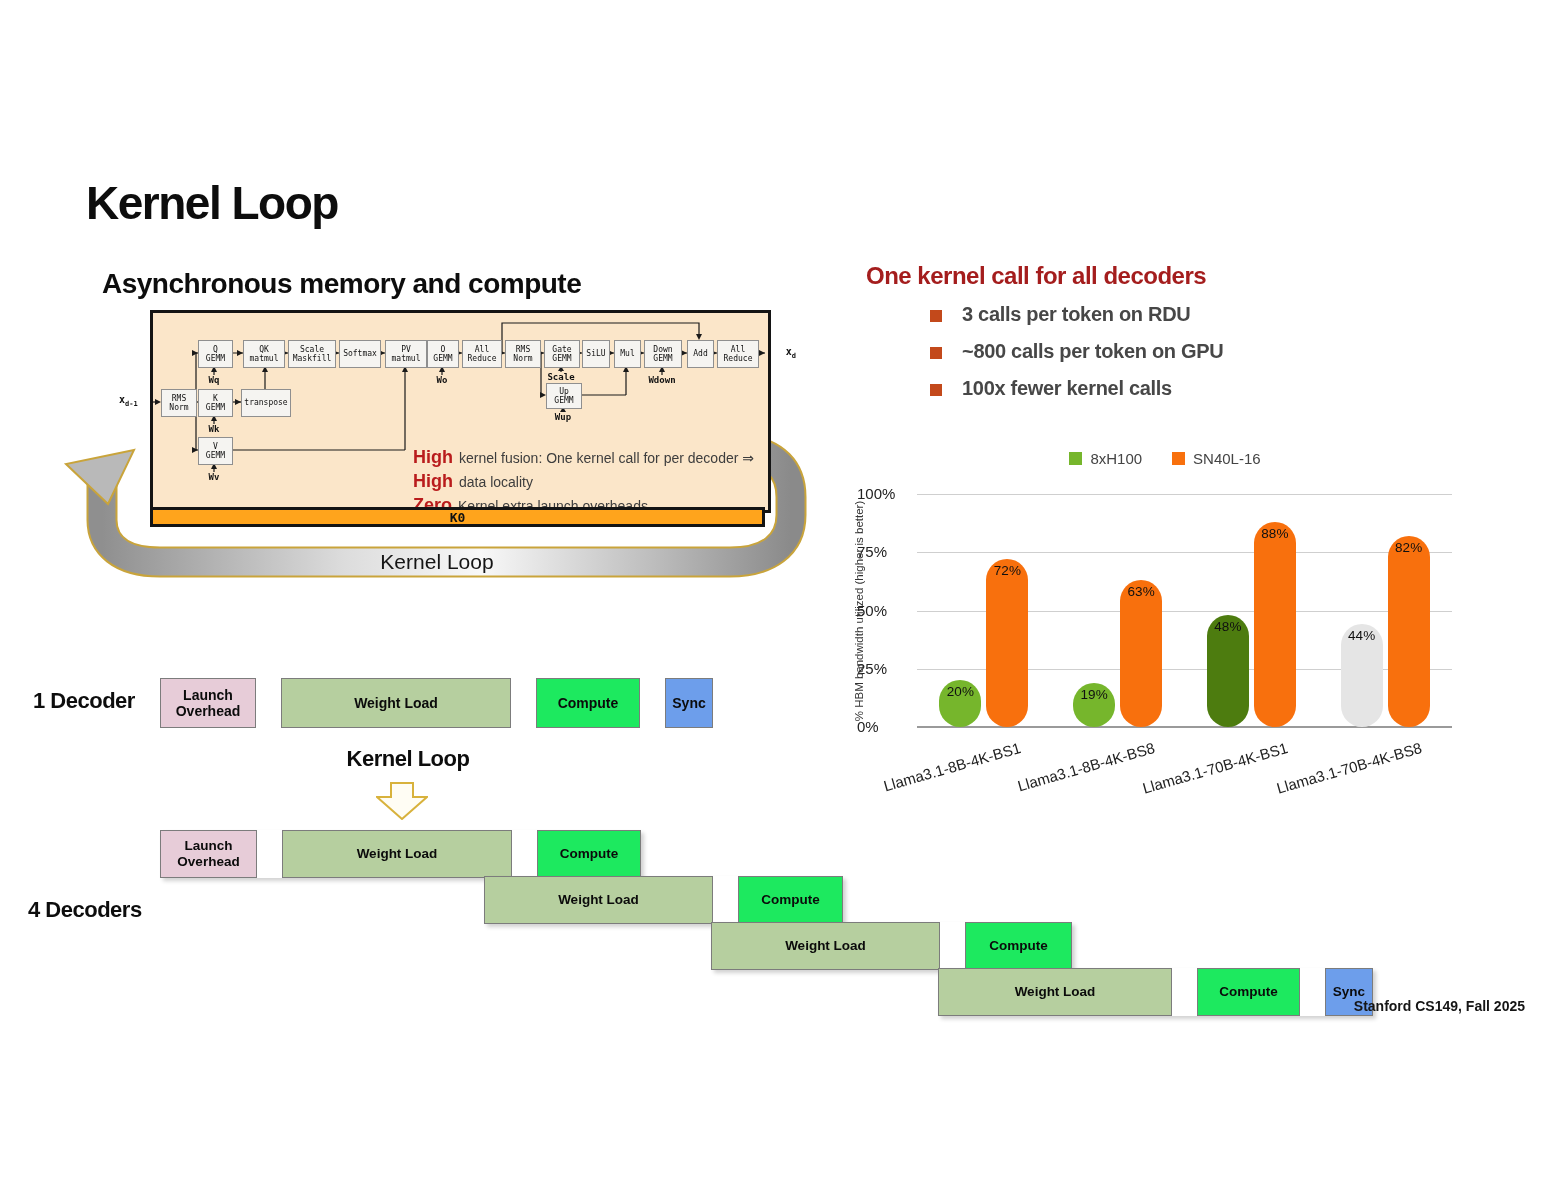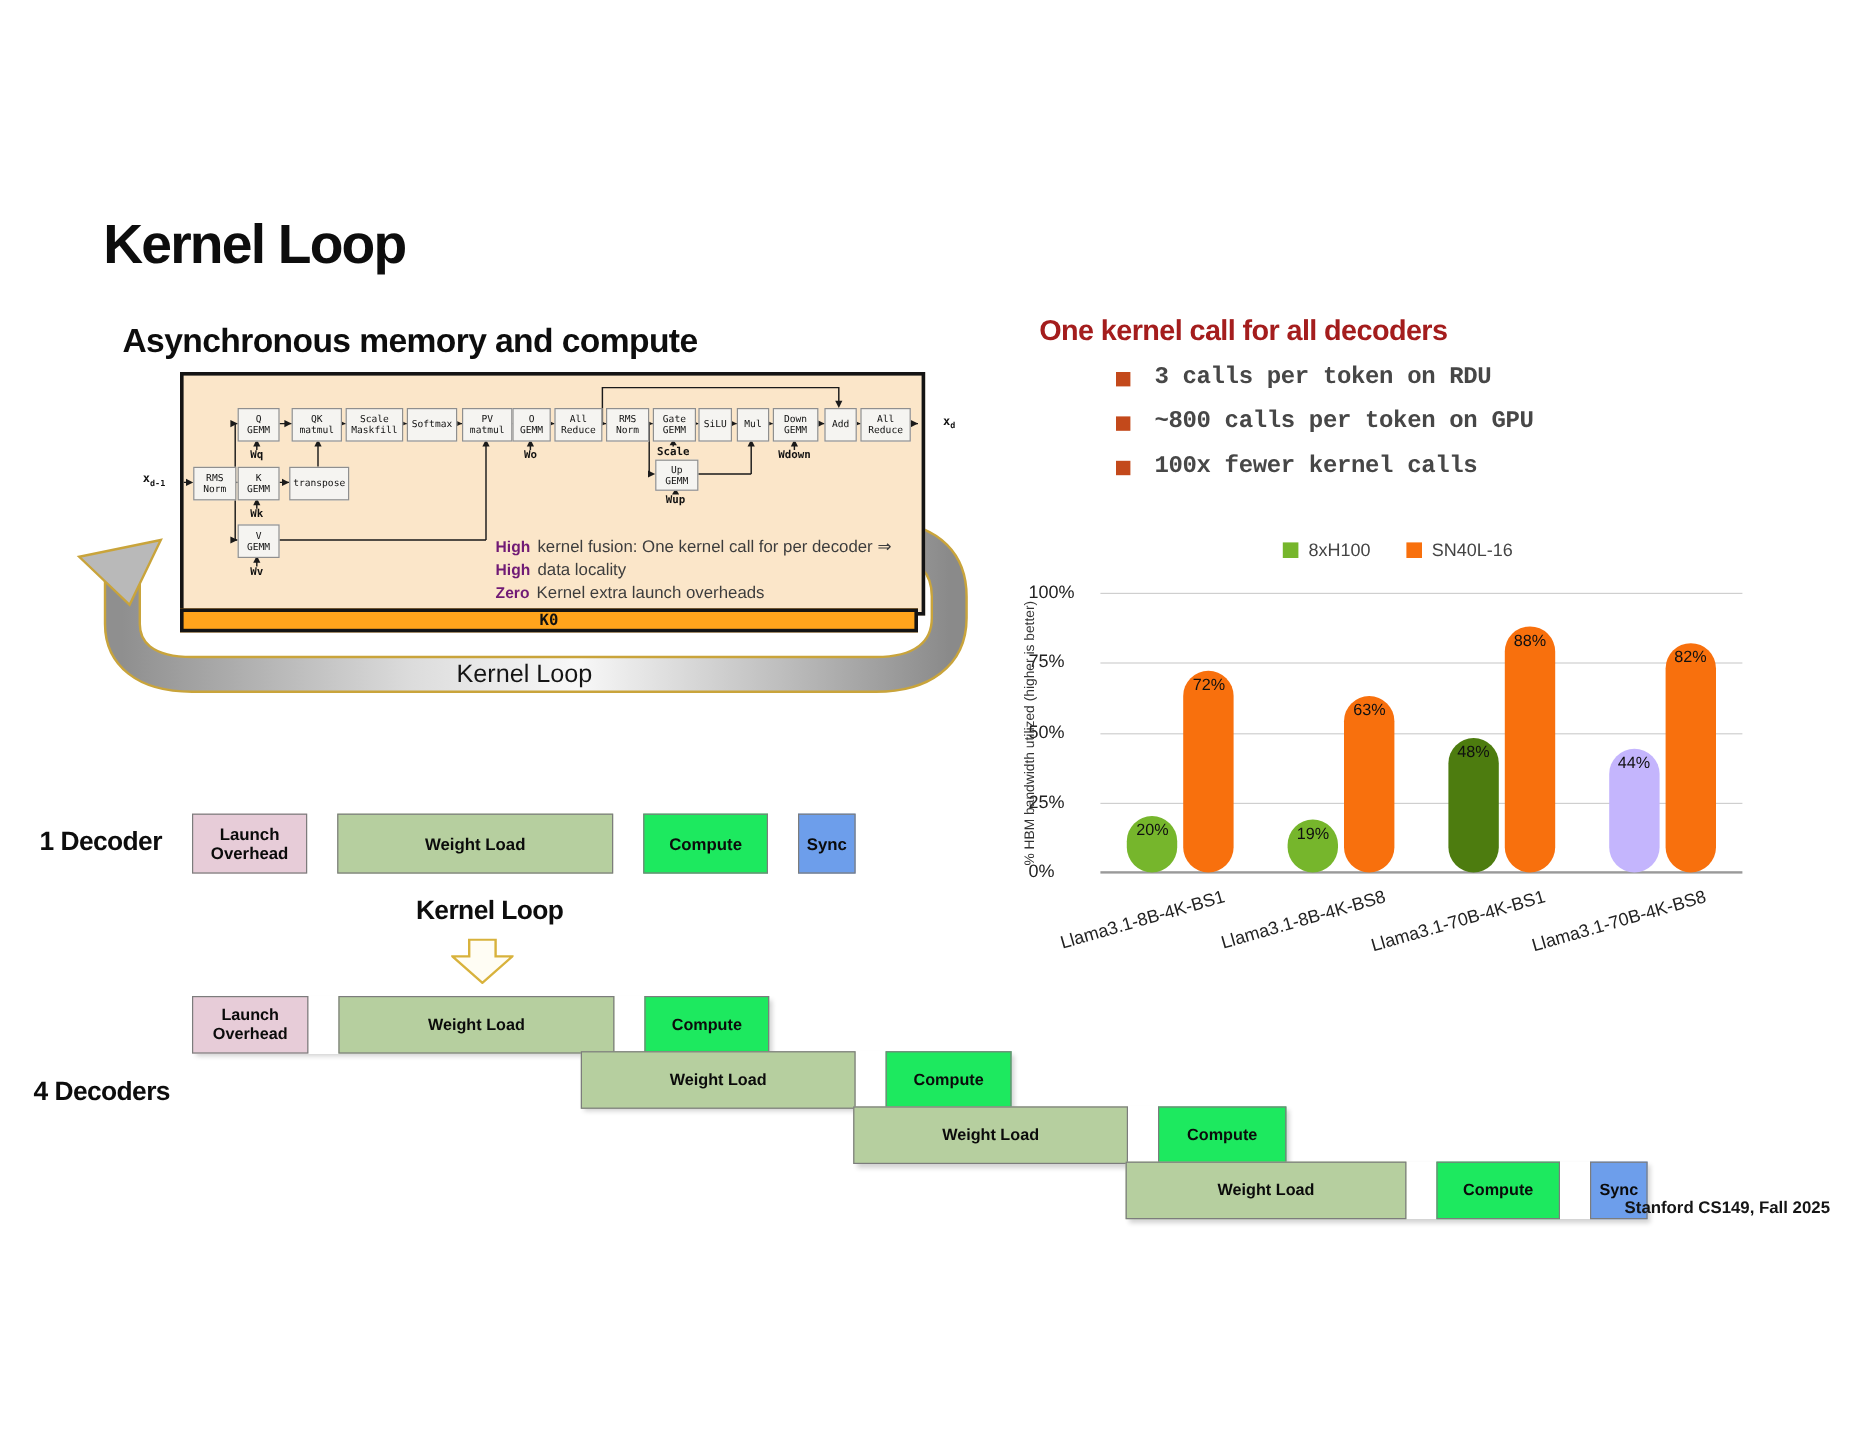"3 calls per token on" .bullet-row { font-family: Liberation Mono, monospace -> none }
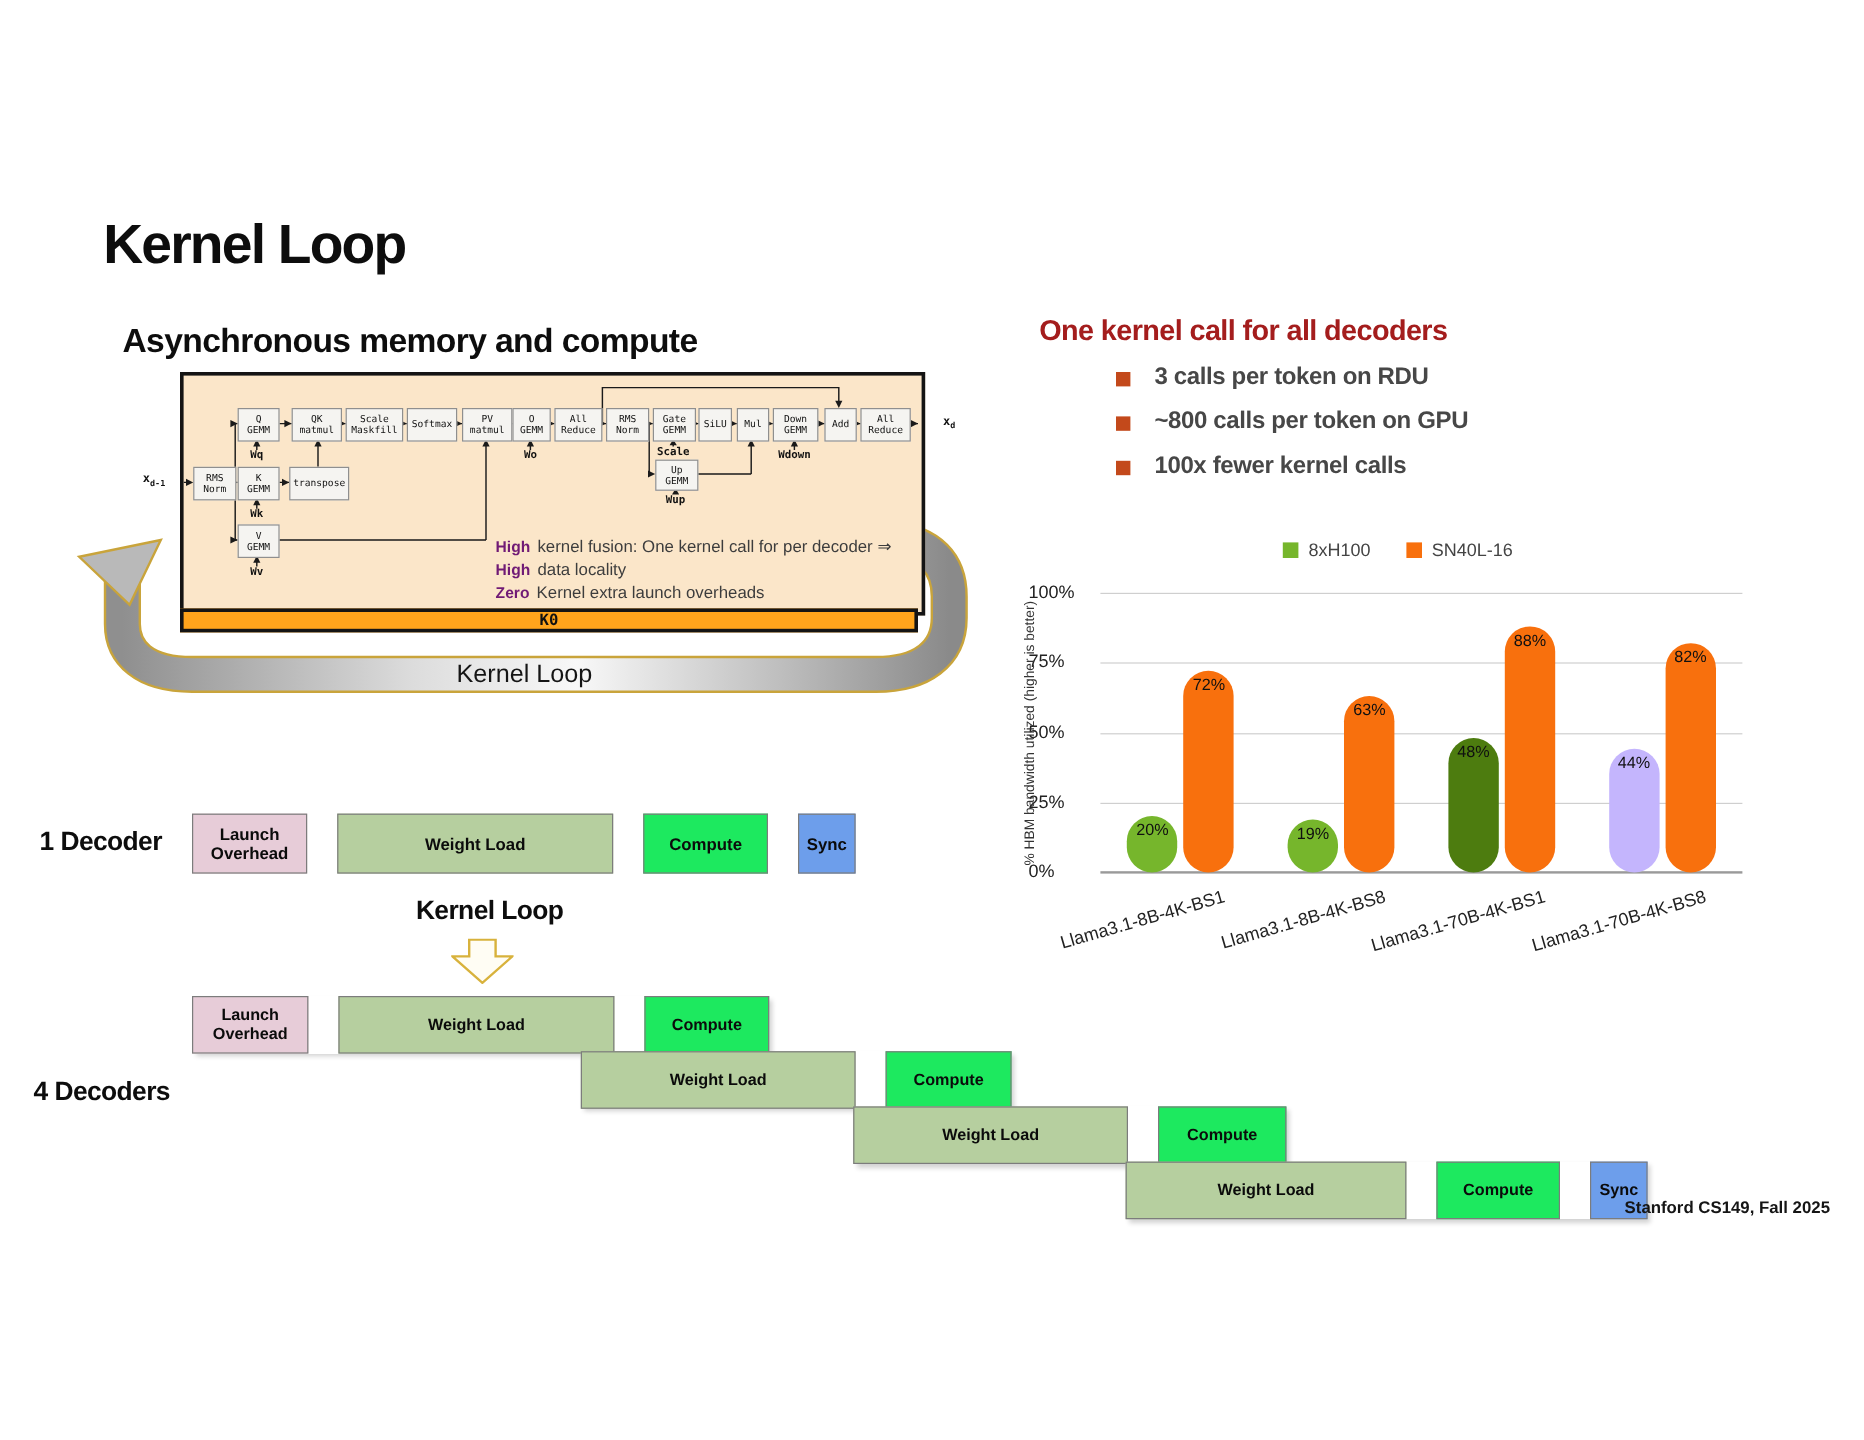"High" #notes .hl { color: #701a75 -> #b91c1c; font-size: 13px -> 18px }
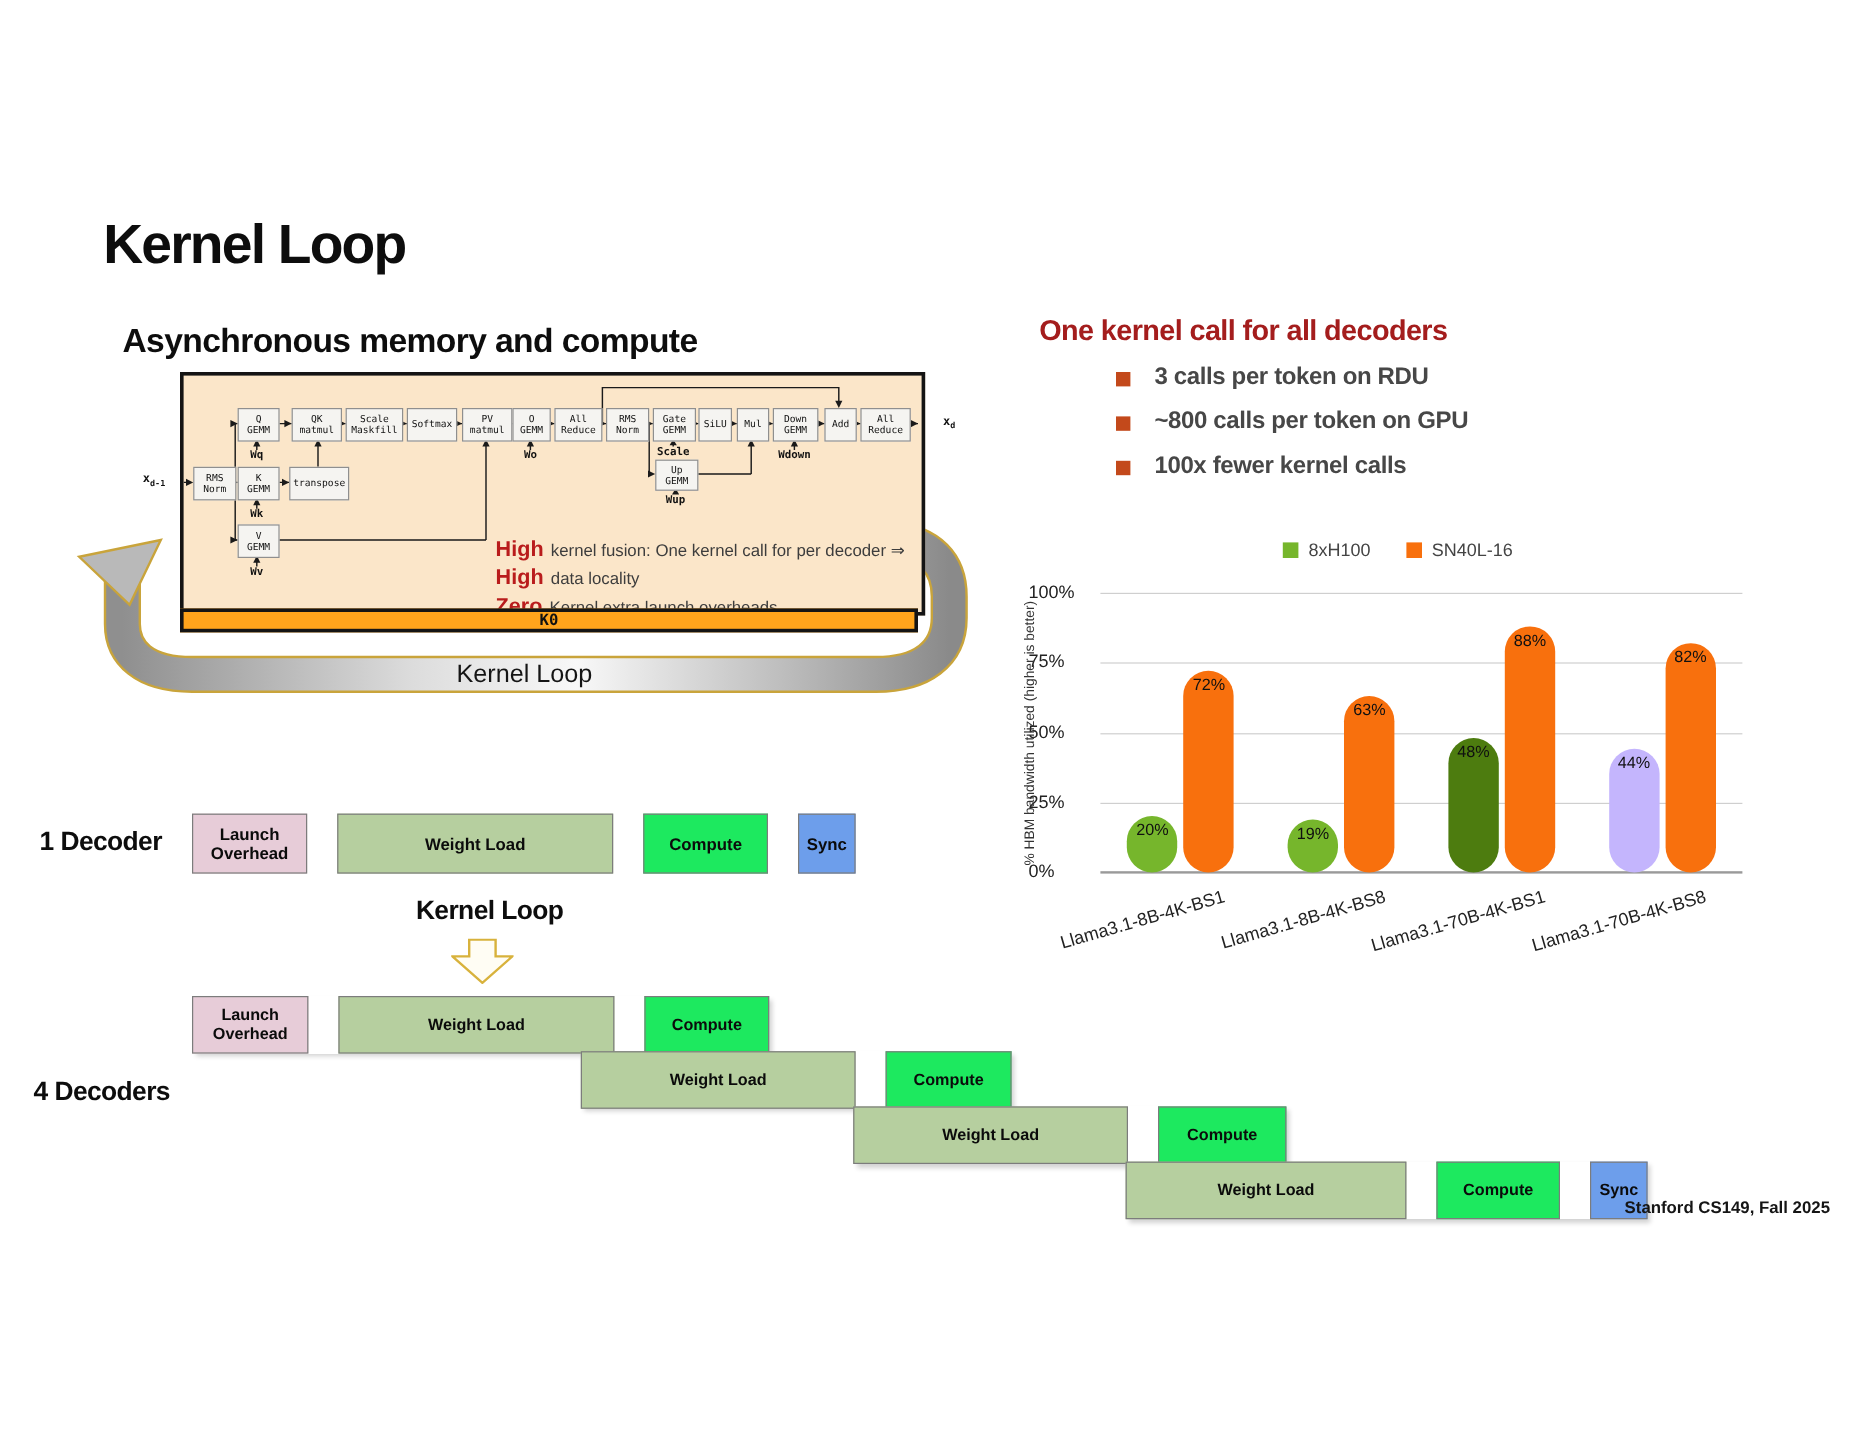"44%" div.bar { background: #c4b5fd -> #e5e5e5 }
